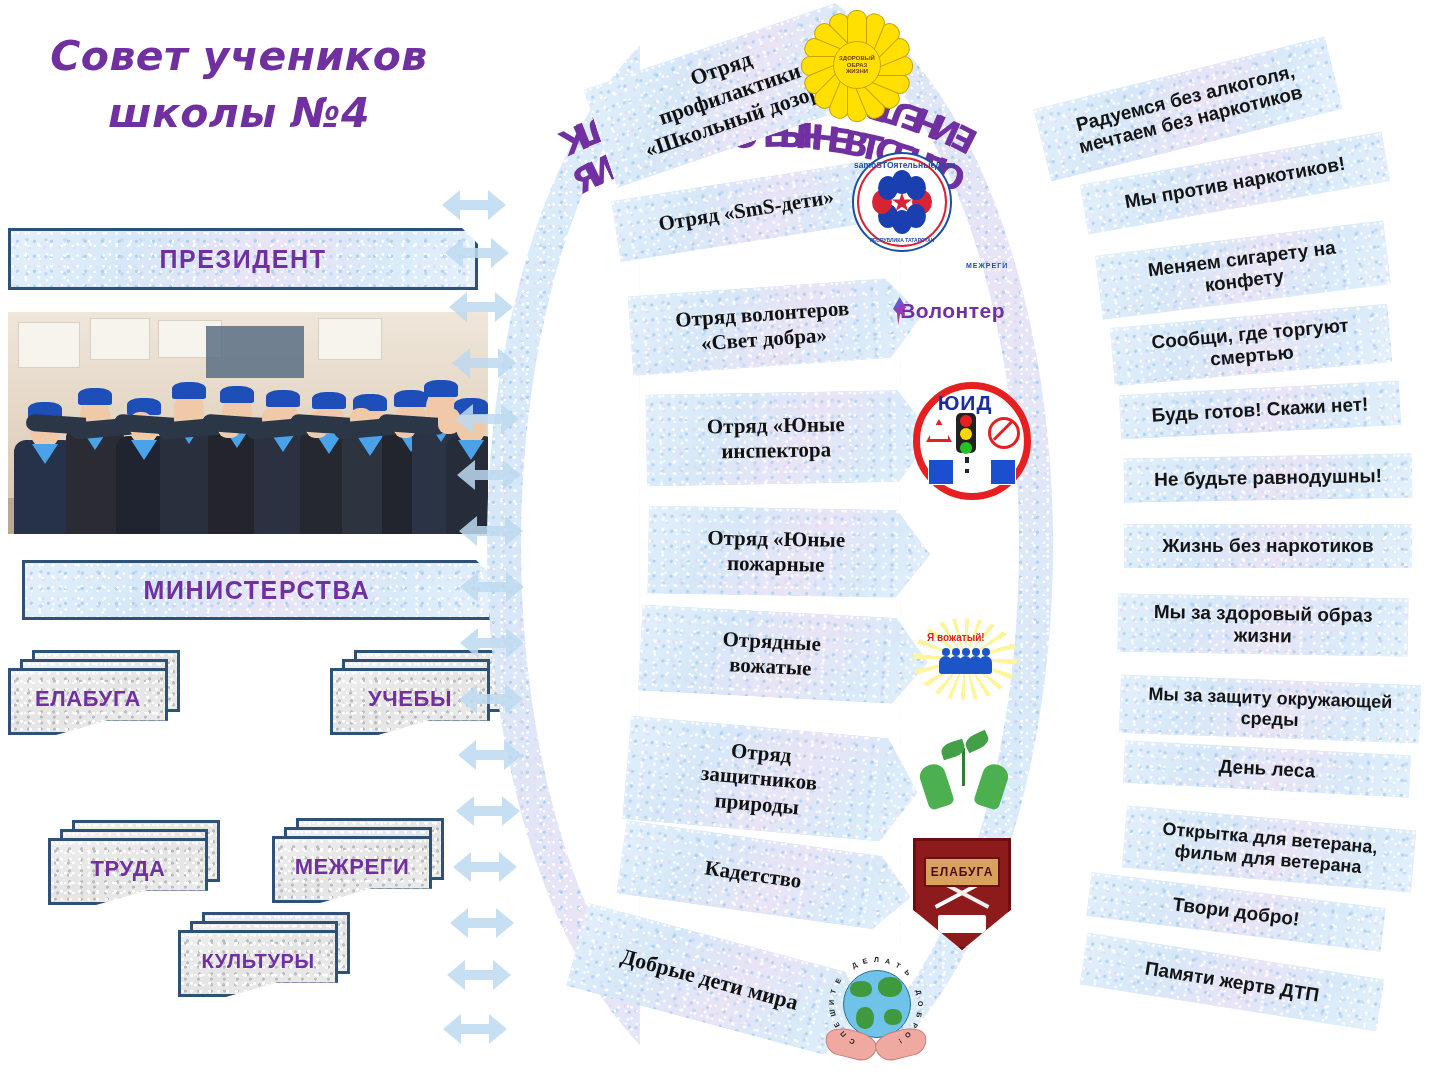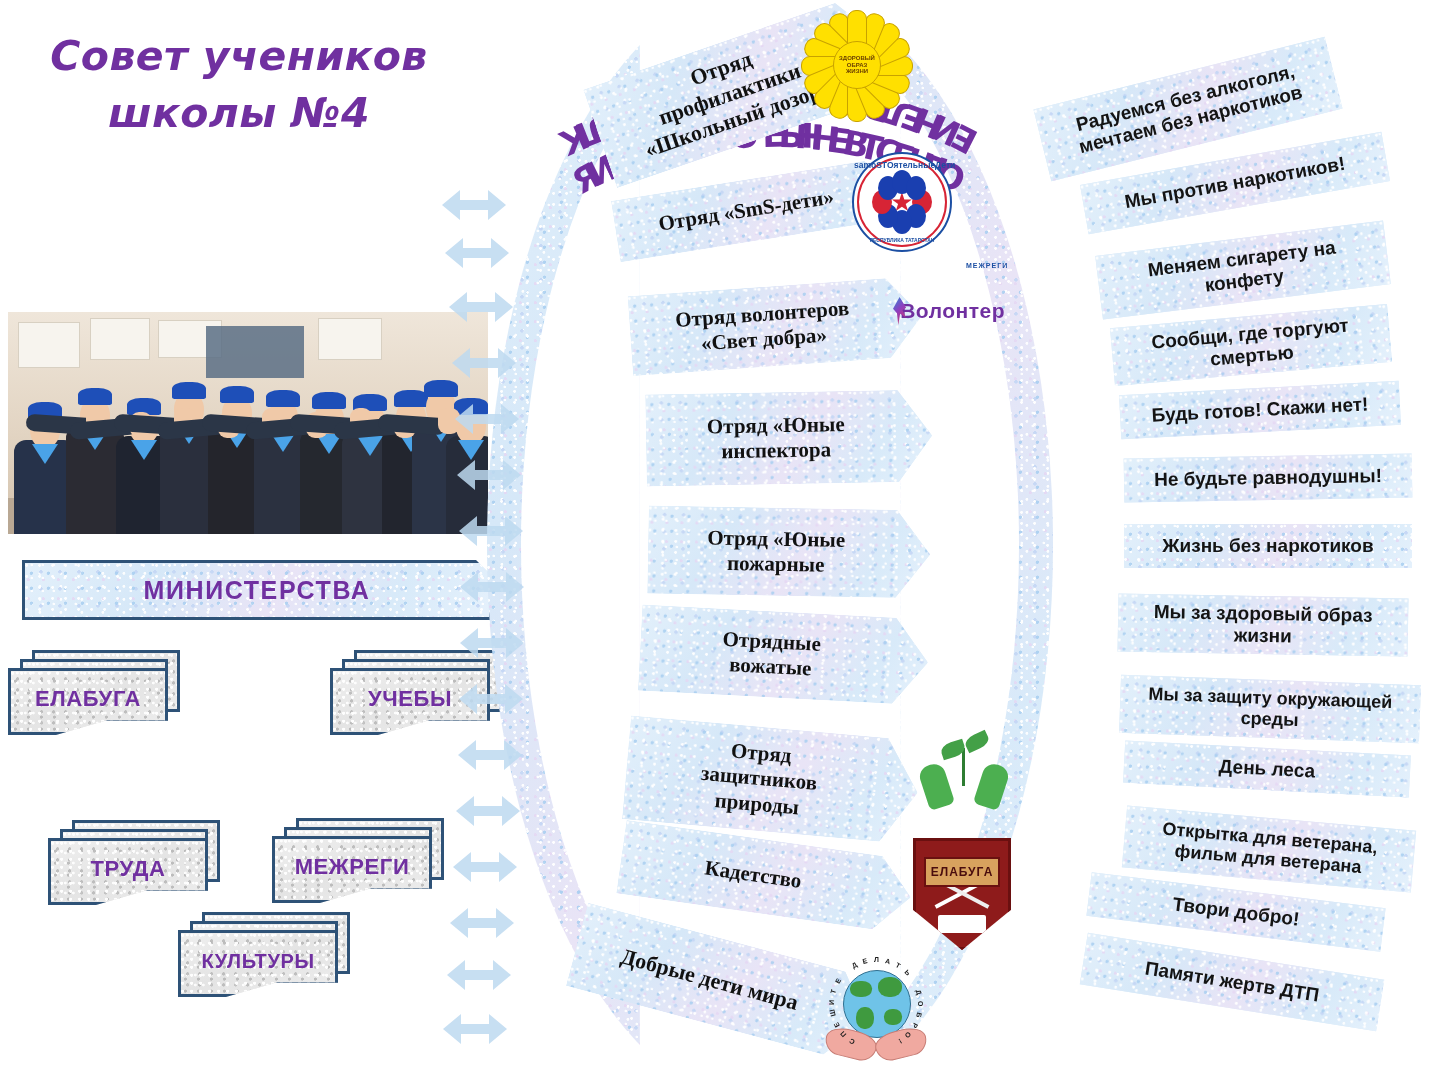"ПРЕЗИДЕНТ" div.hdrbox { html: none -> <div> <span>ПРЕЗИДЕНТ</span> </div> }
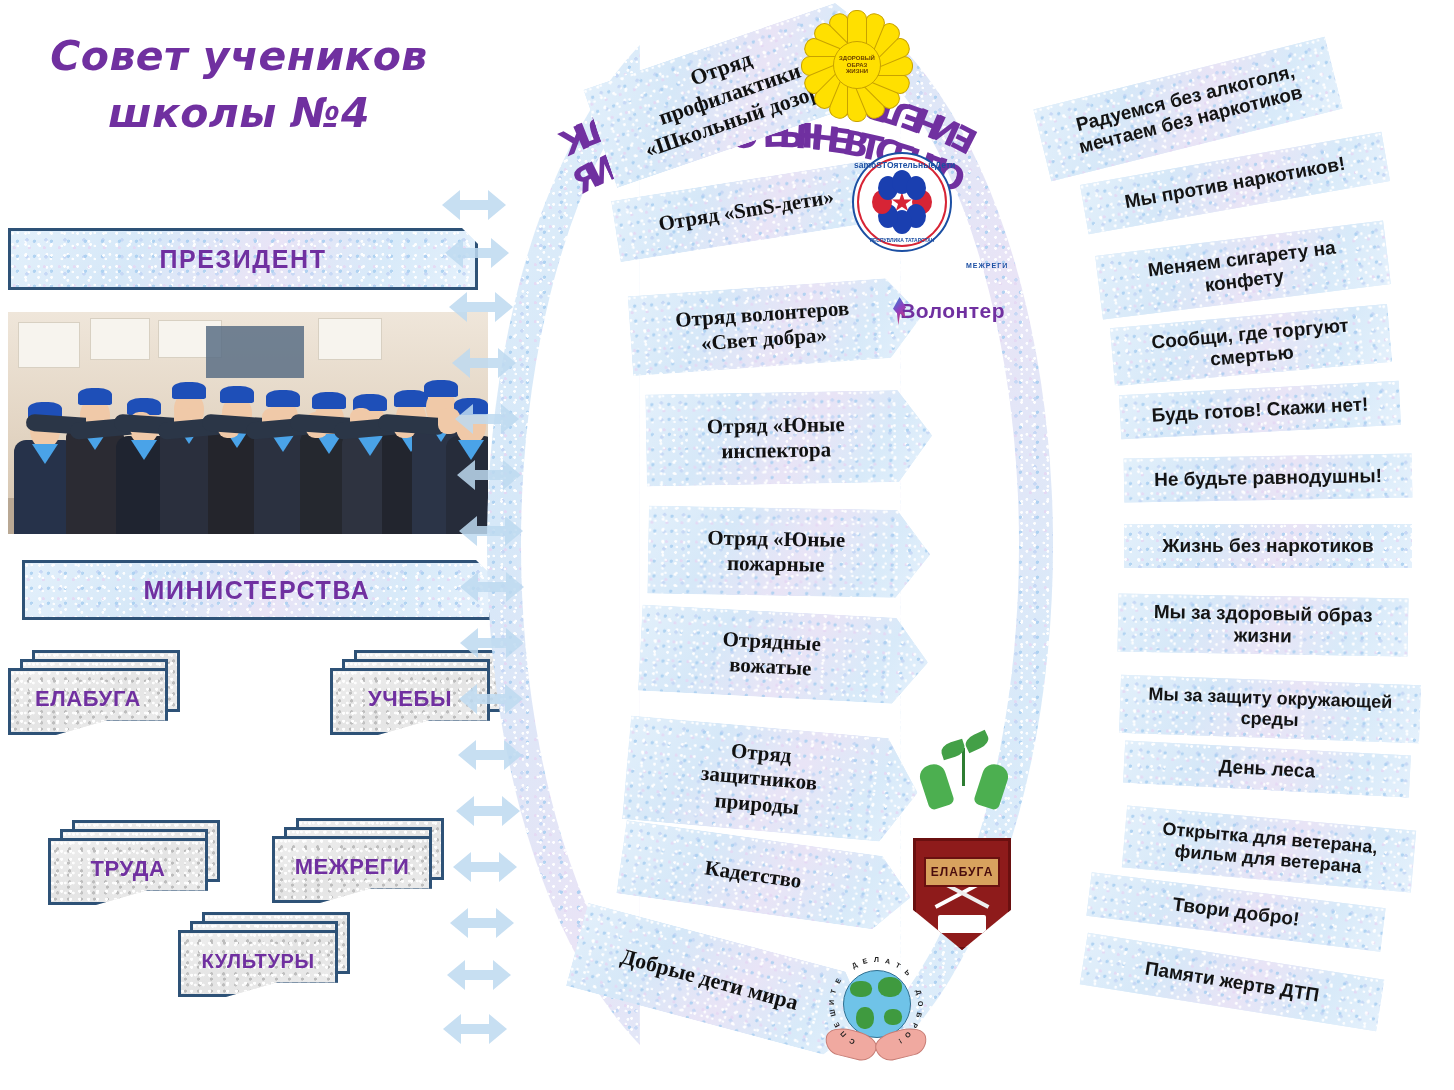"ЮИД" div.logo { html: none -> <div> <div>ЮИД</div> <div></div> <div></div> <div> <i></i> <i></i> <i></i> </div> <div></div> <div></div> <div></div> </div> }
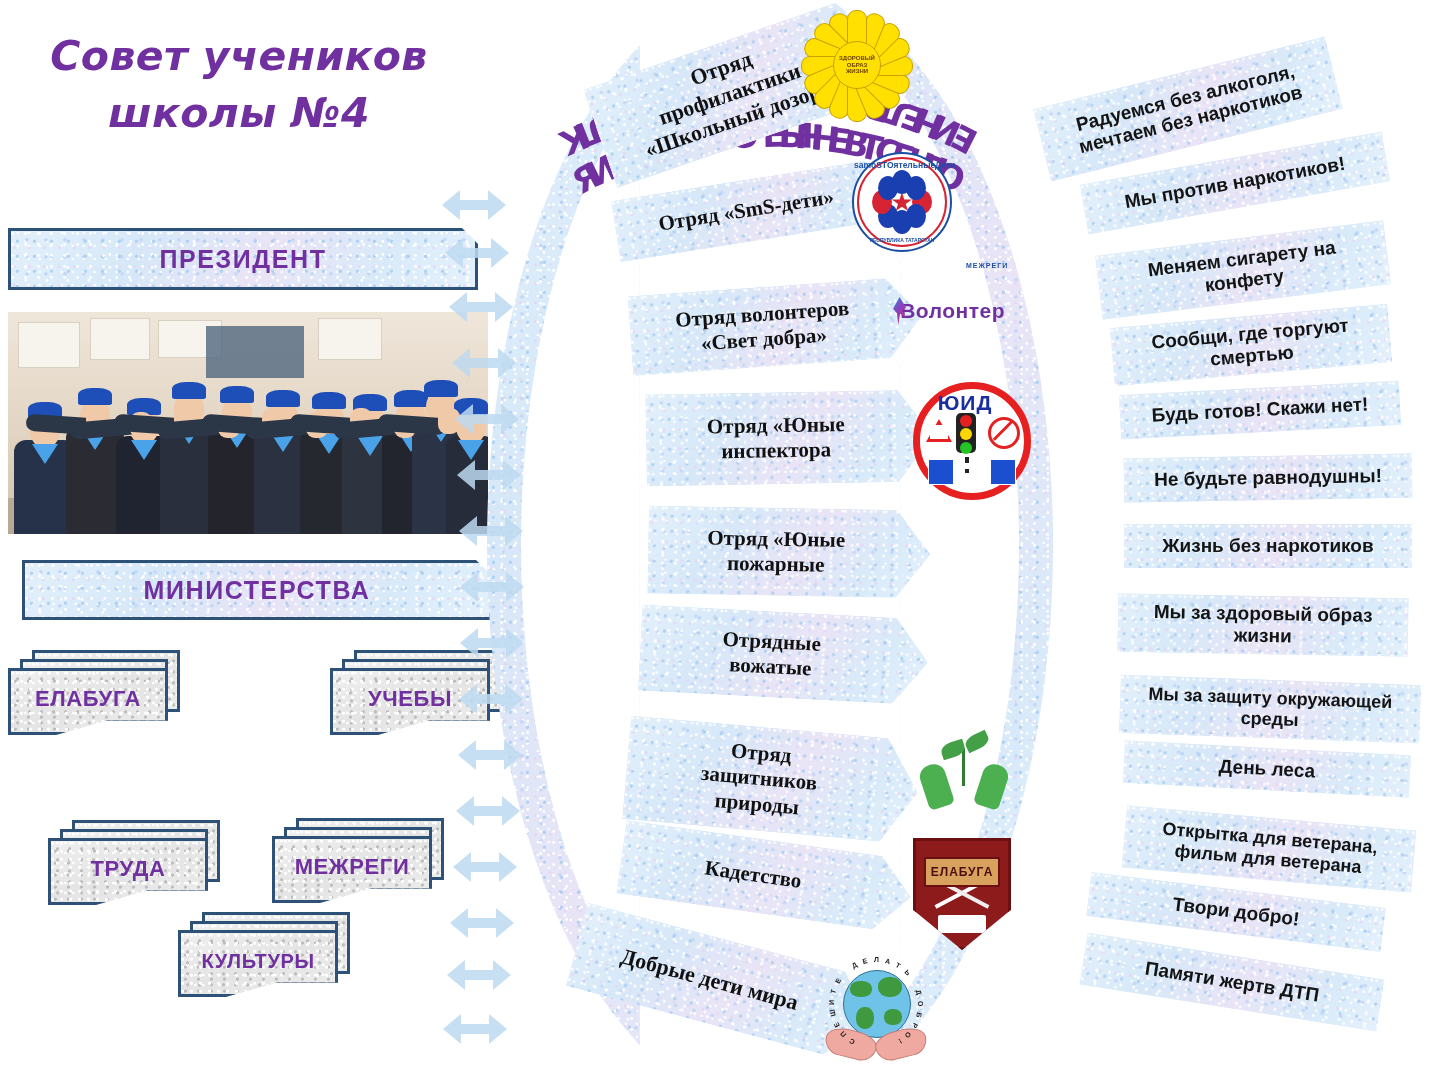"Я вожатый!" div.logo { html: none -> <div> <div></div> <div>Я вожатый!</div> <div> <i></i> <i></i> <i></i> <i></i> <i></i> </div> </div> }
